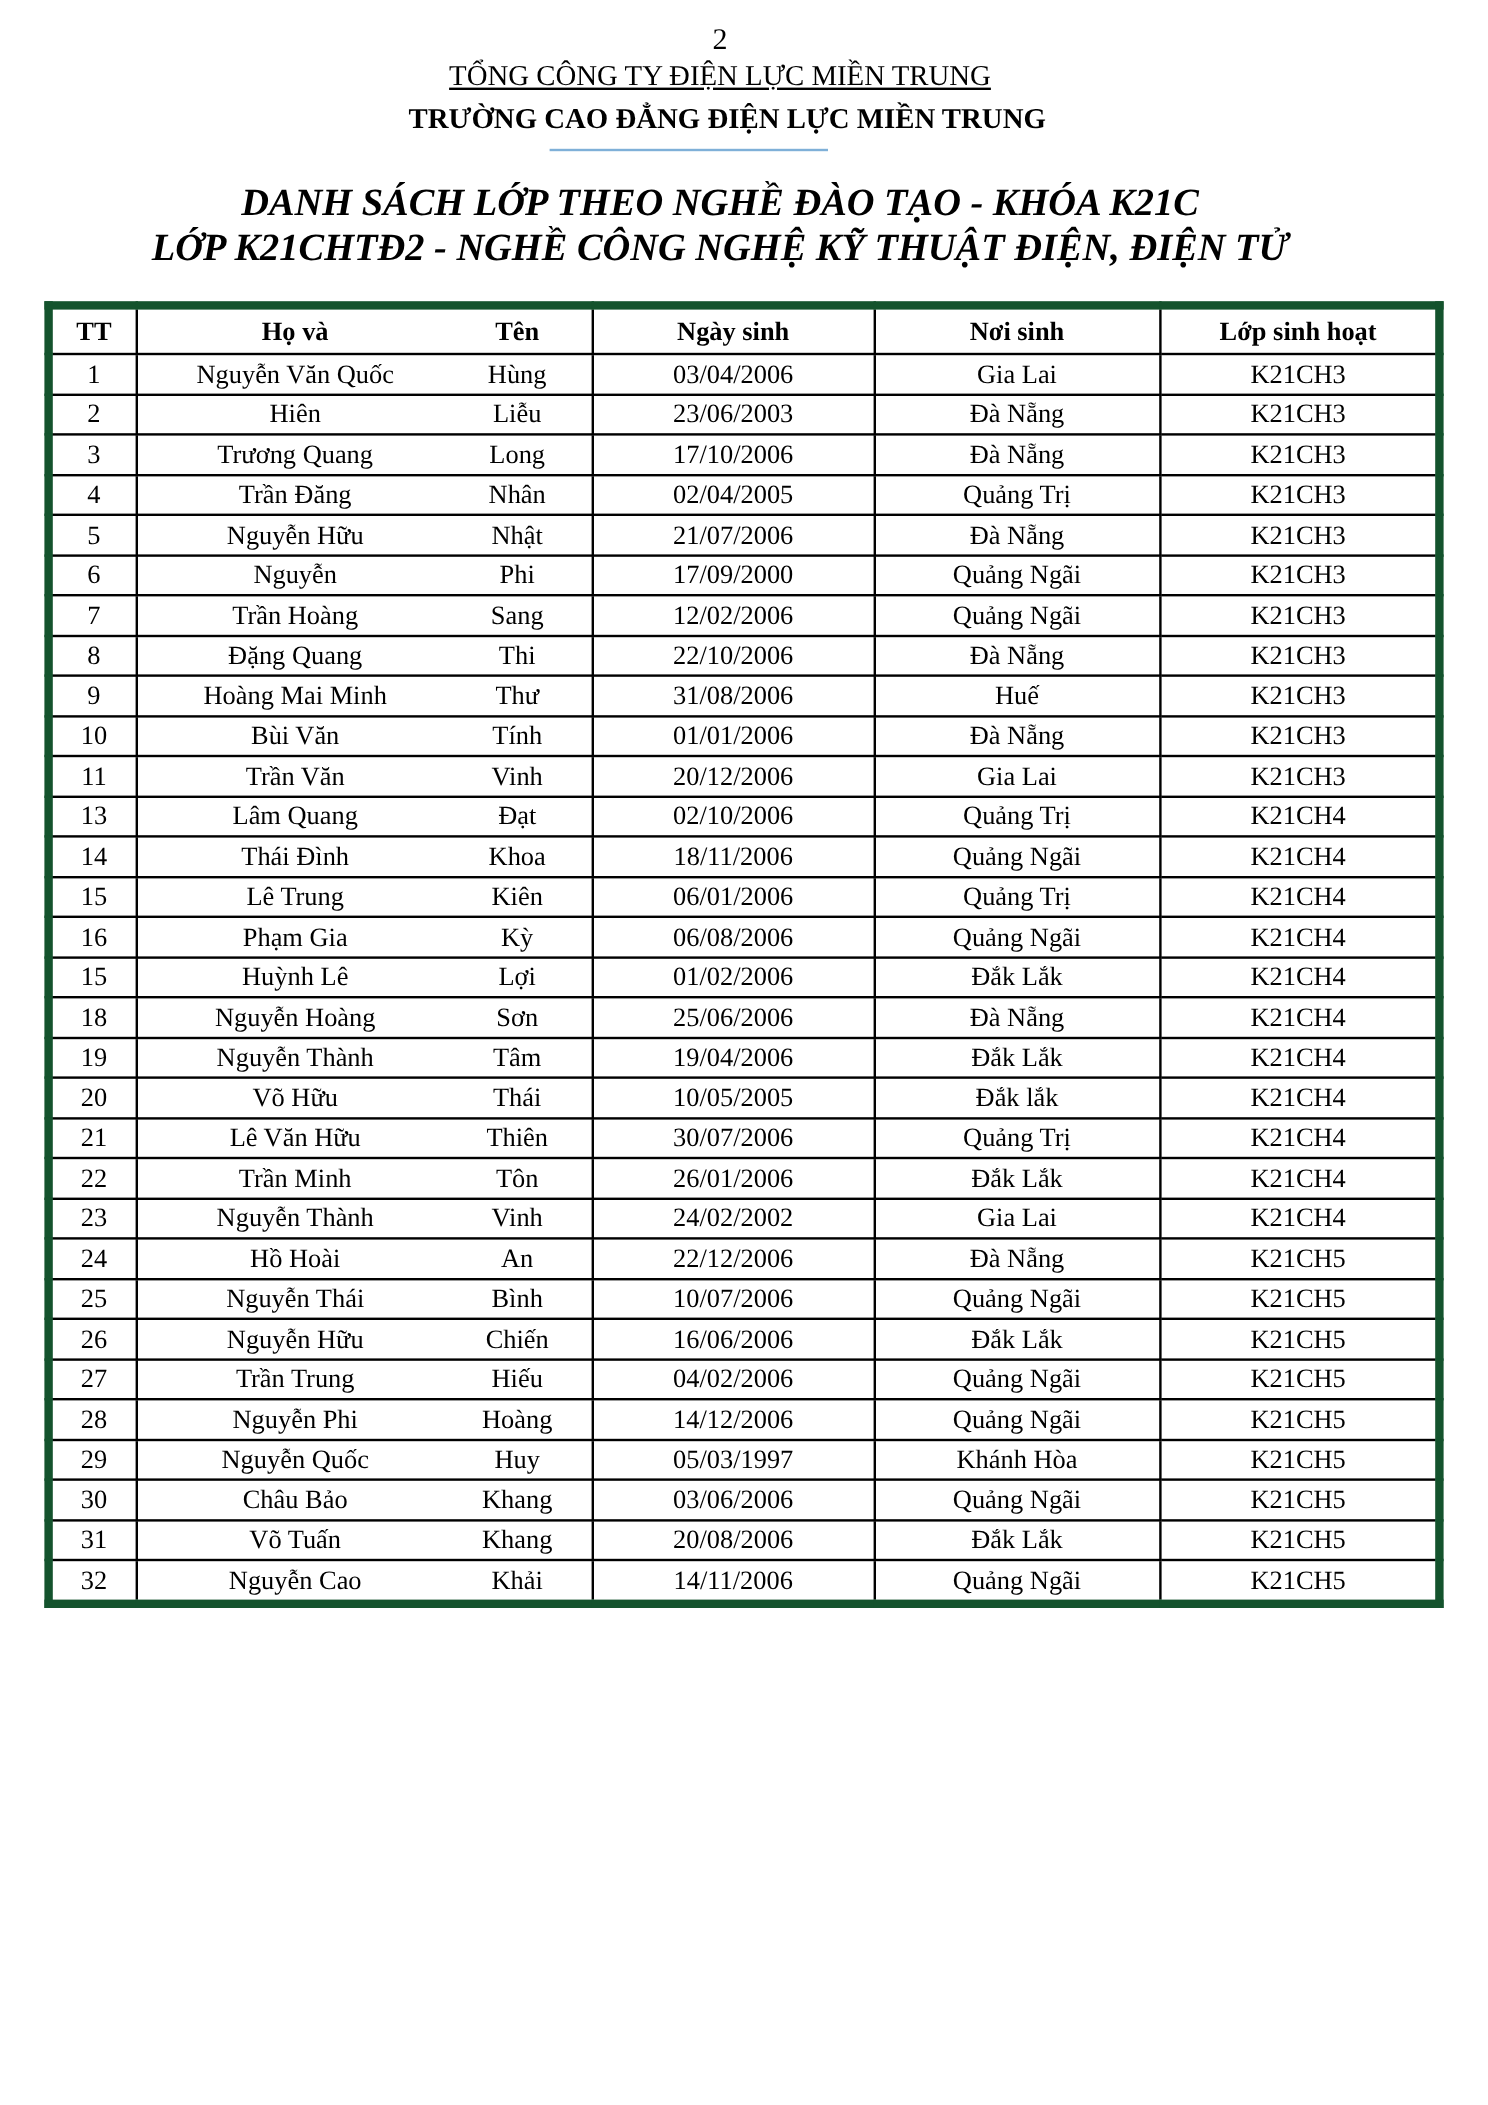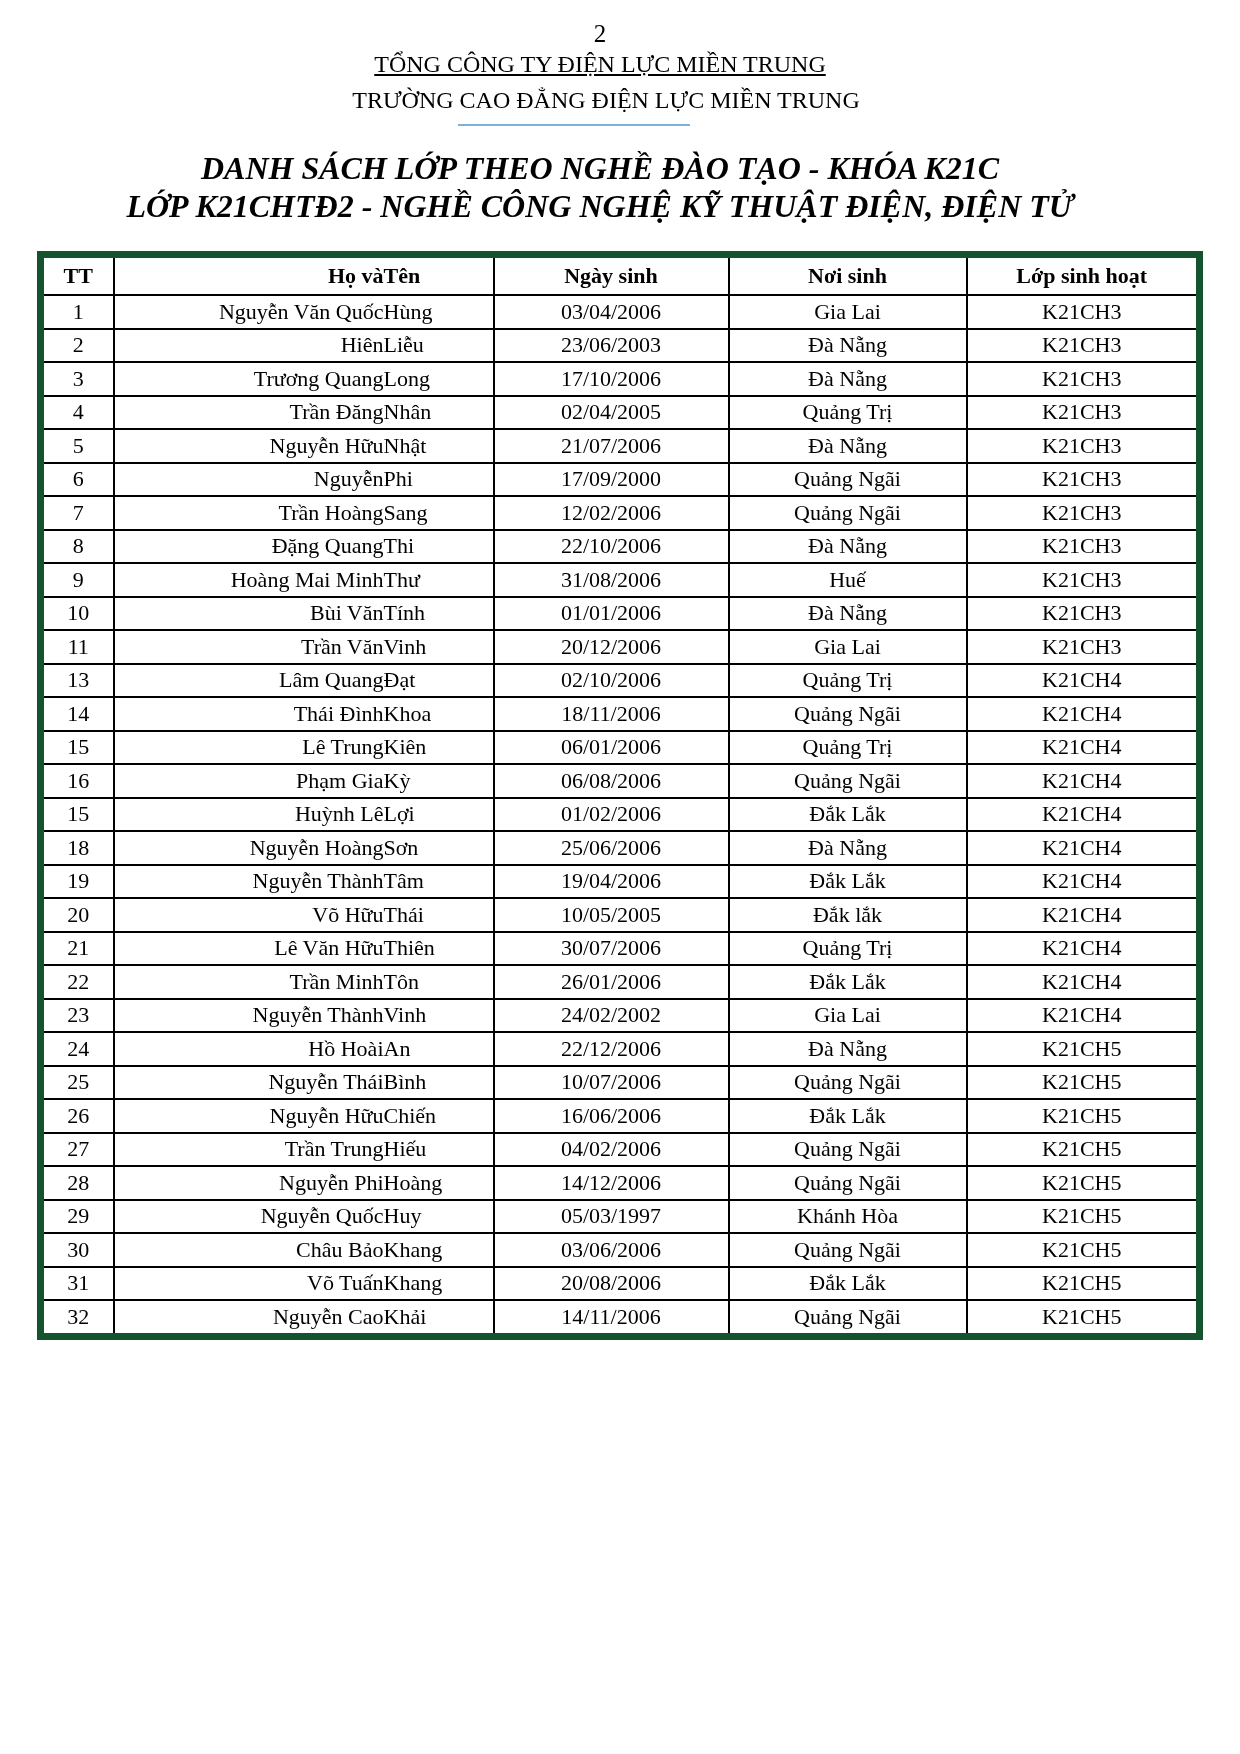"TRƯỜNG CAO ĐẲNG ĐIỆN LỰC" .school { font-weight: normal -> bold }
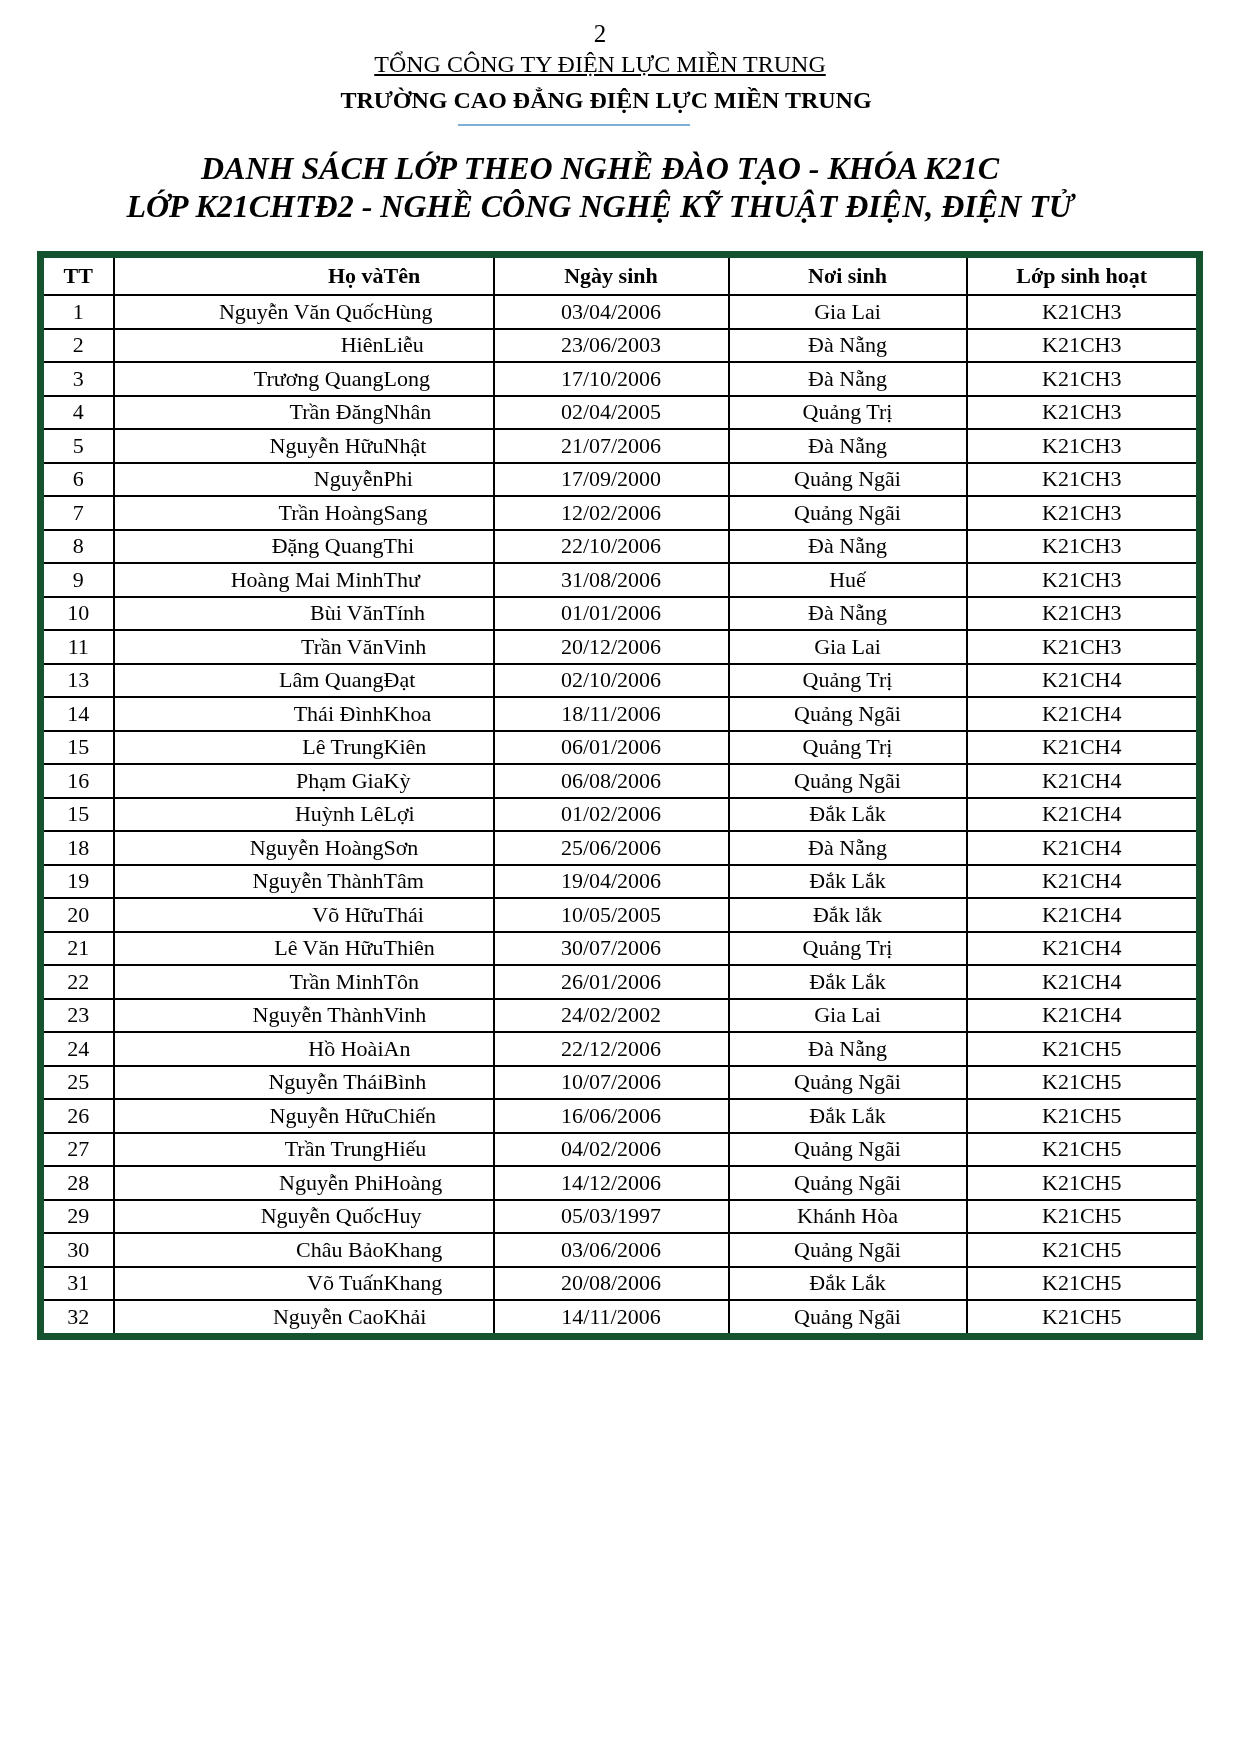"Họ và" .name-flex .ho { padding-left: 22px -> 8px; text-align: right -> center }
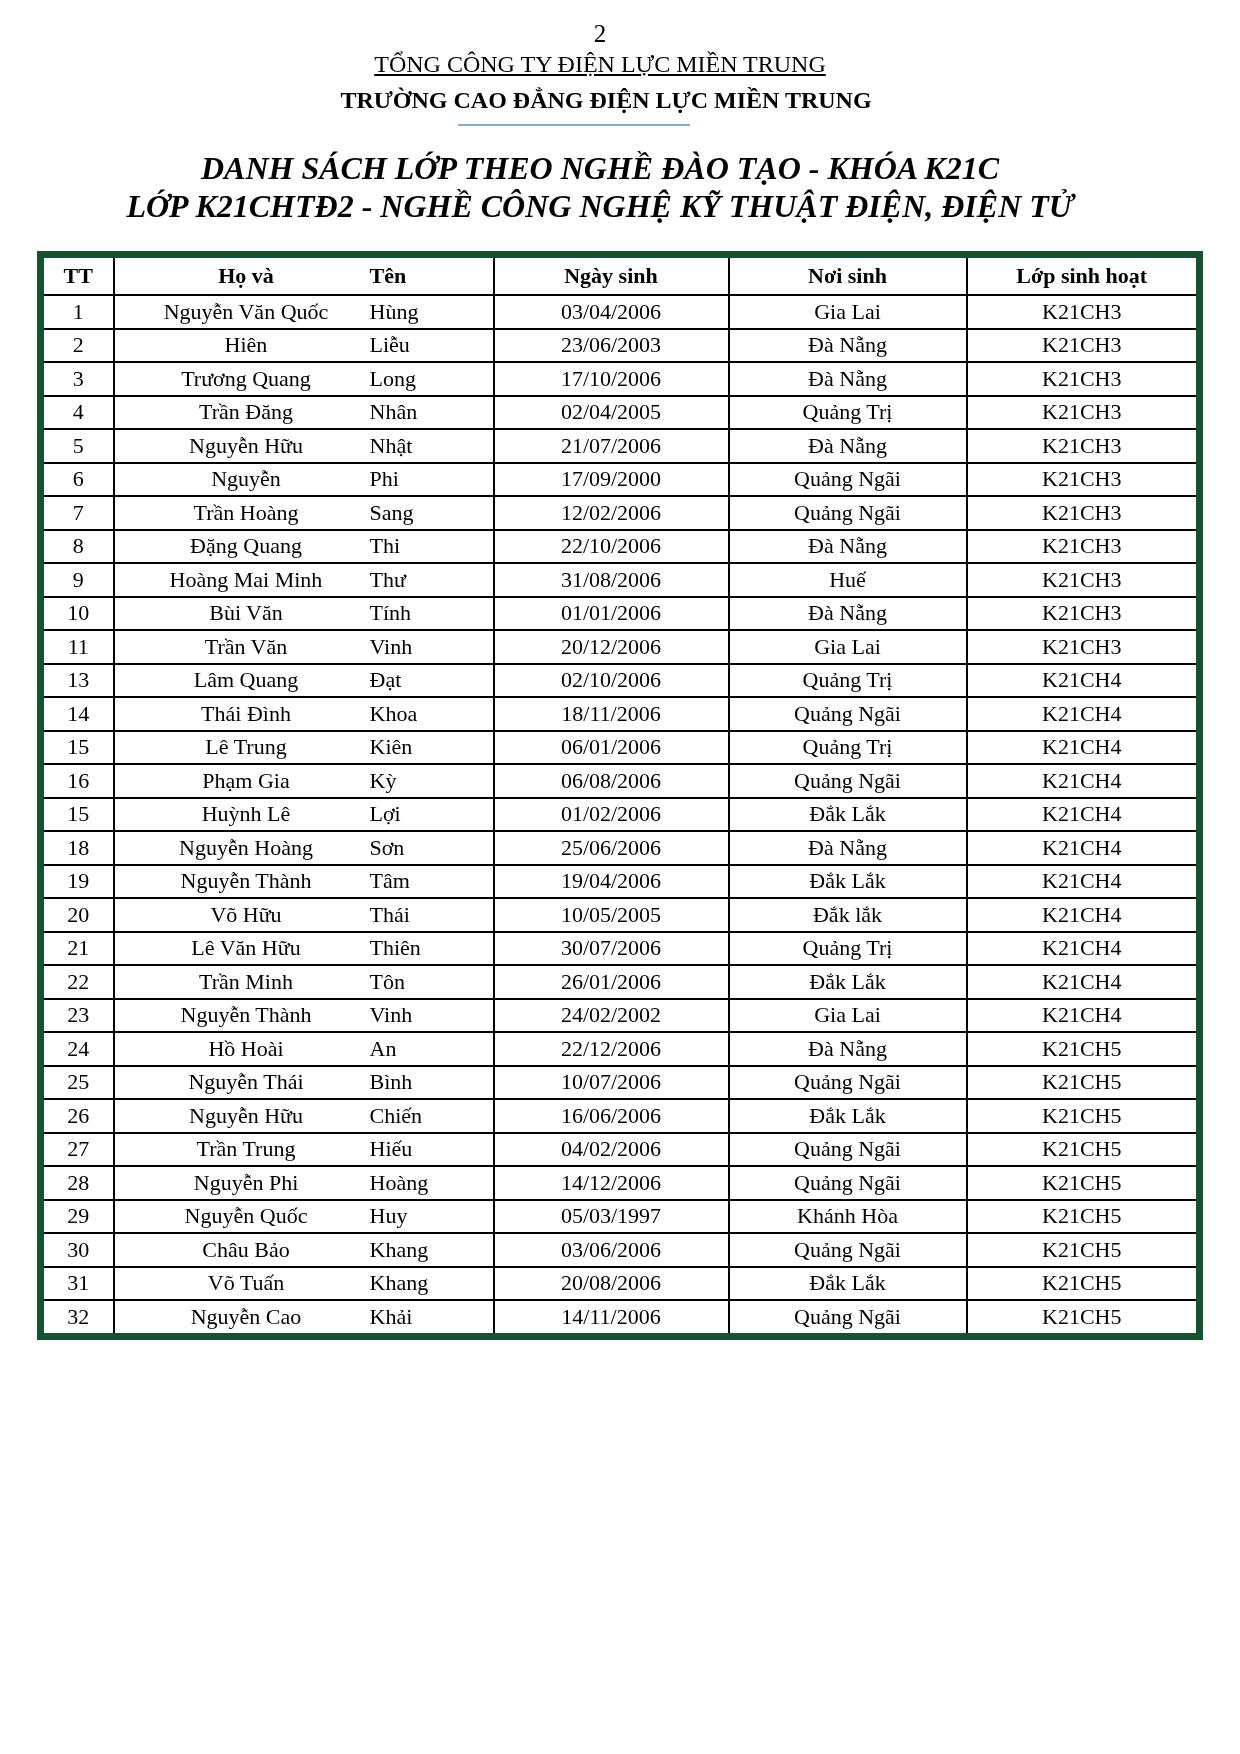"Tên" .name-flex .ten { text-align: left -> center }
